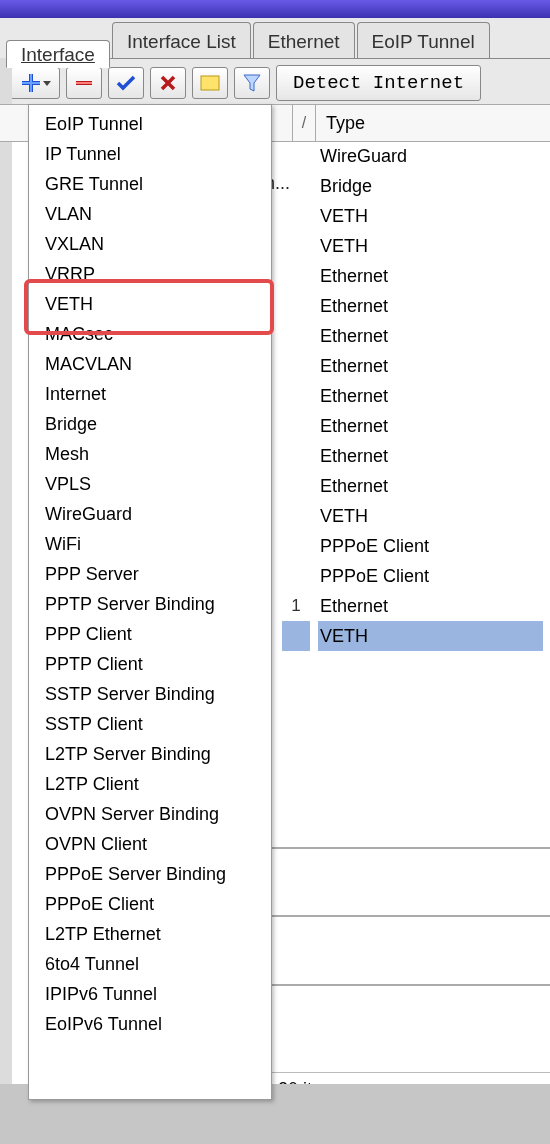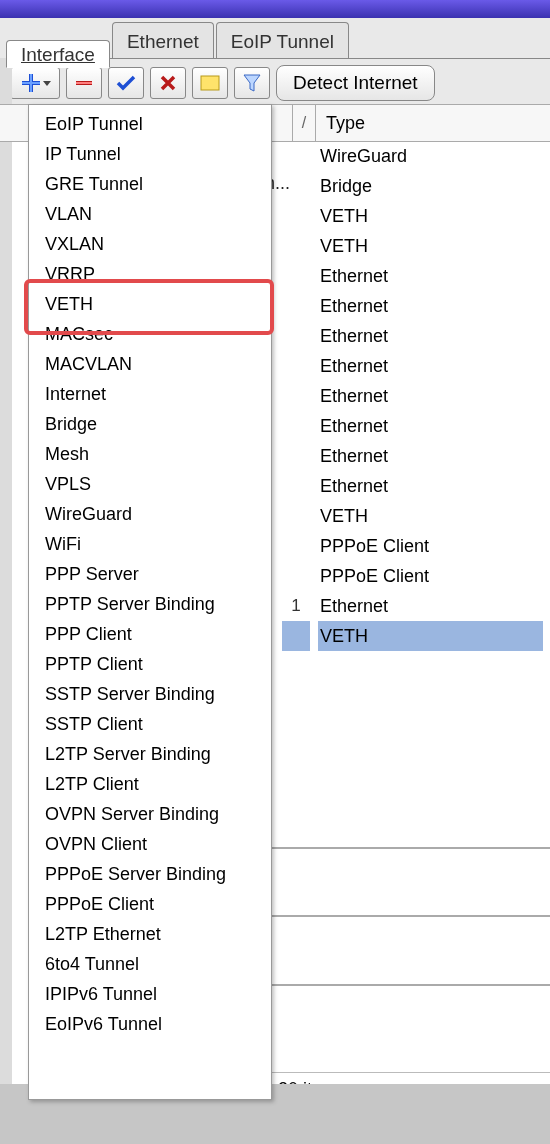"Interface List" div.tab { html: none -> <div> <span>Interface List</span> </div> }
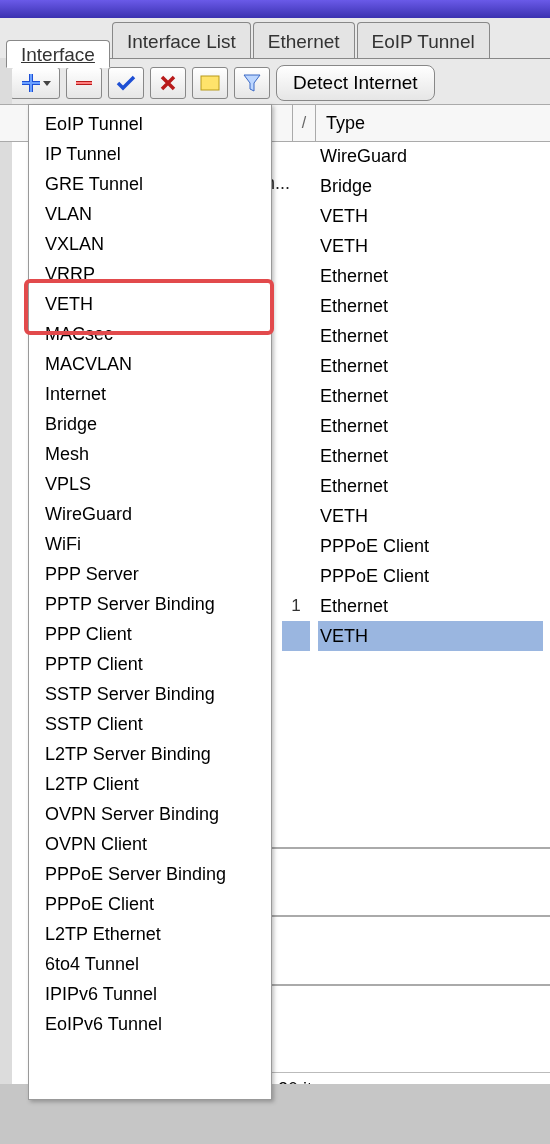"Detect Internet" .tb-btn-wide { border-radius: 8px -> 3px; font-family: none -> Liberation Mono, monospace }
